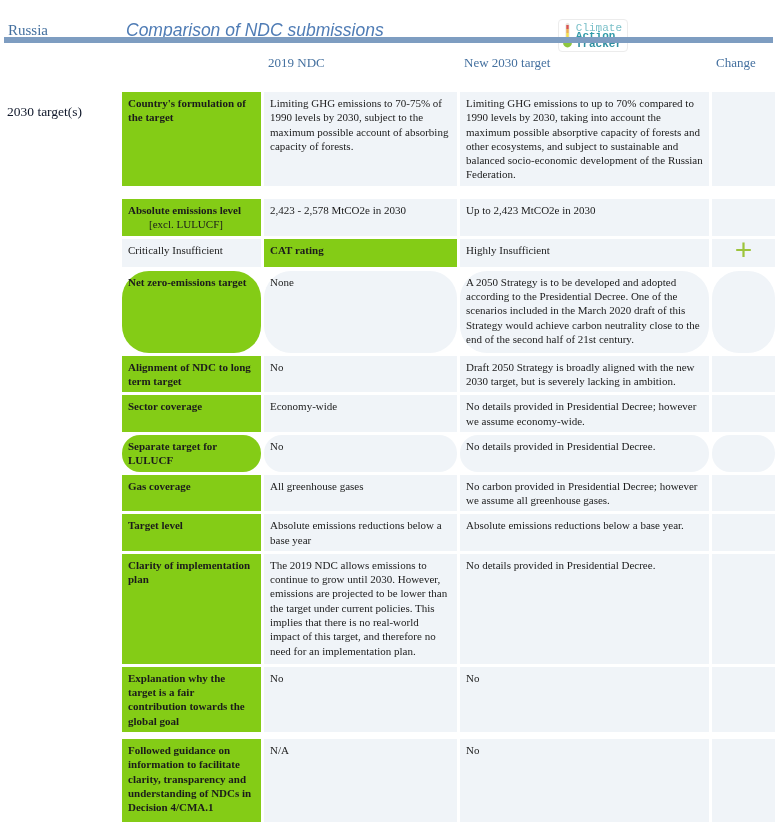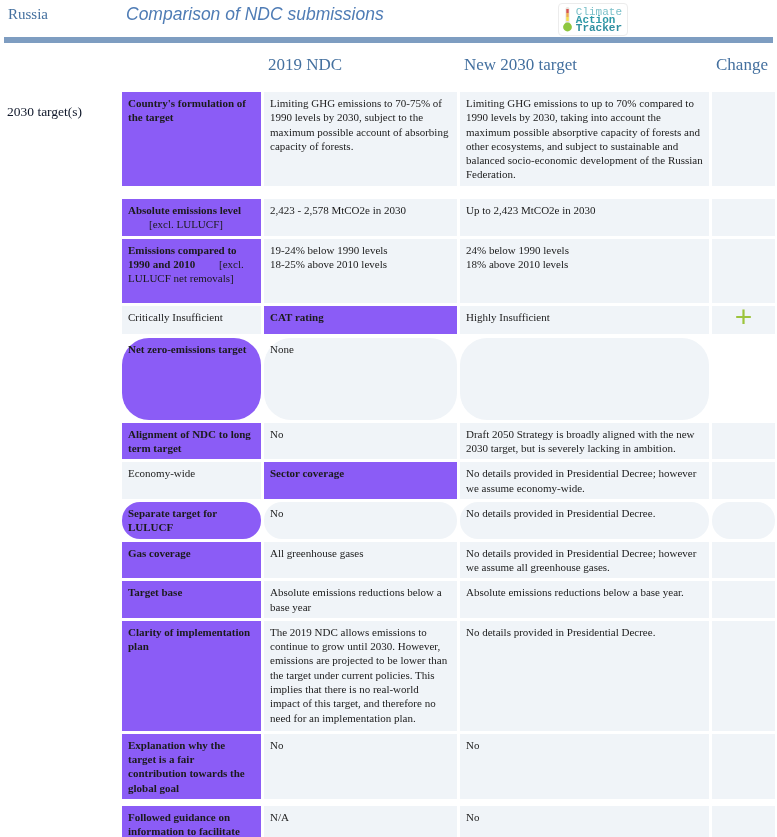"Russia" .topbar { top: 0 -> 16px }
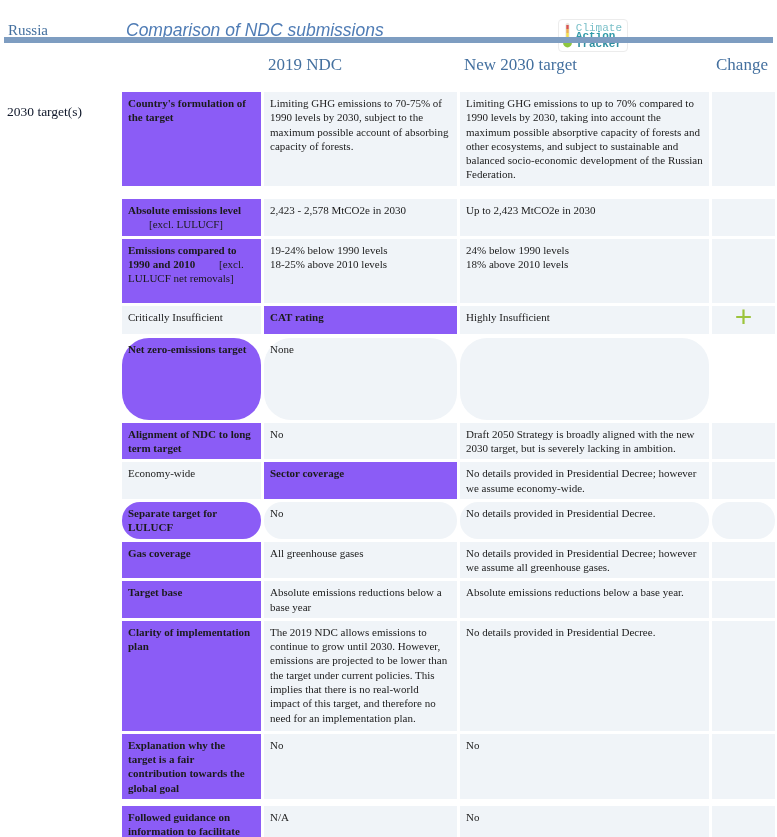"2019 NDC" .col-headers { font-size: 17px -> 13px }
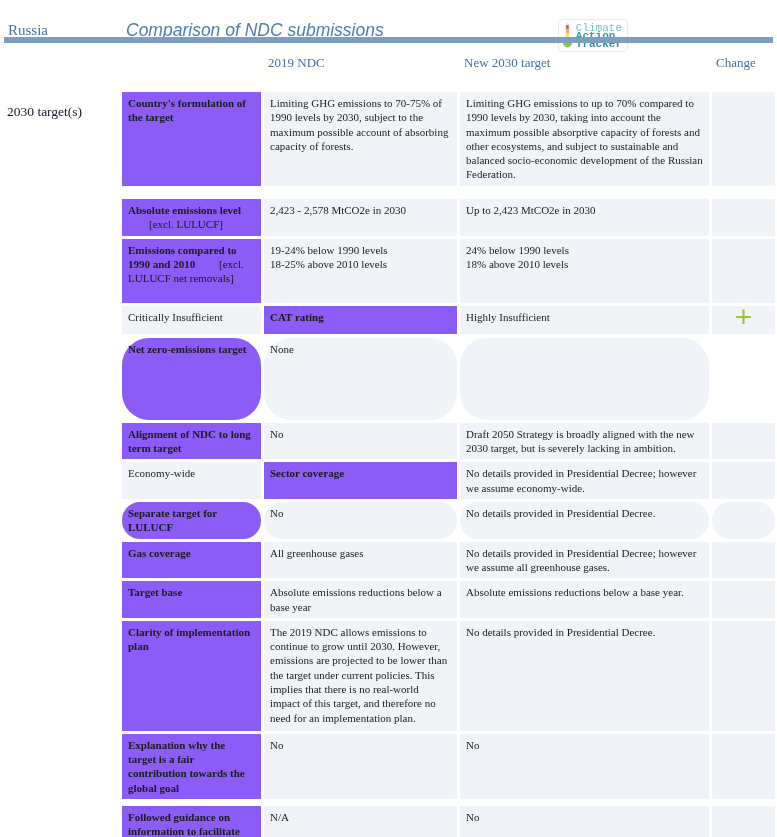"Country's formulation of the target" .label-cell { background: #8b5cf6 -> #84cc16 }
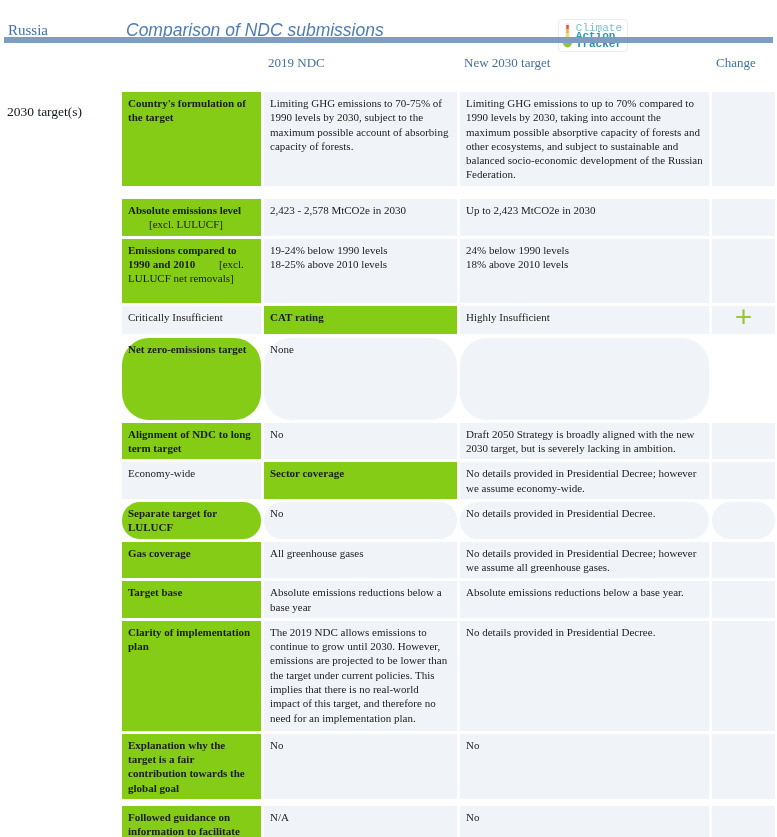"Emissions compared to 1990 and" div.row { html: <div> <div><span>Emissions compared to 1990 and 2010</span> <span>[excl. LULUCF net removals]</span></div> <div>19-24% below 1990 levels 18-25% above 2010 levels</div> <div>24% below 1990 levels 18% above 2010 levels</div> <div><span></span></div> </div> -> none }
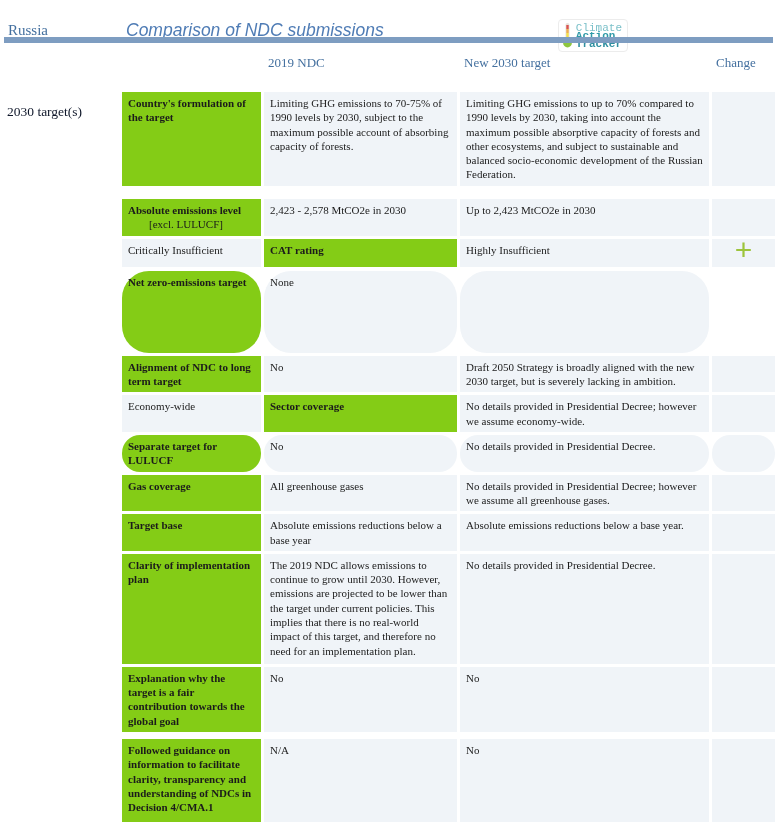"A 2050 Strategy is to" div.cell { html: none -> <div>A 2050 Strategy is to be developed and adopted according to the Presidential Decree. One of the scenarios included in the March 2020 draft of this Strategy would achieve carbon neutrality close to the end of the second half of 21st century.</div> }
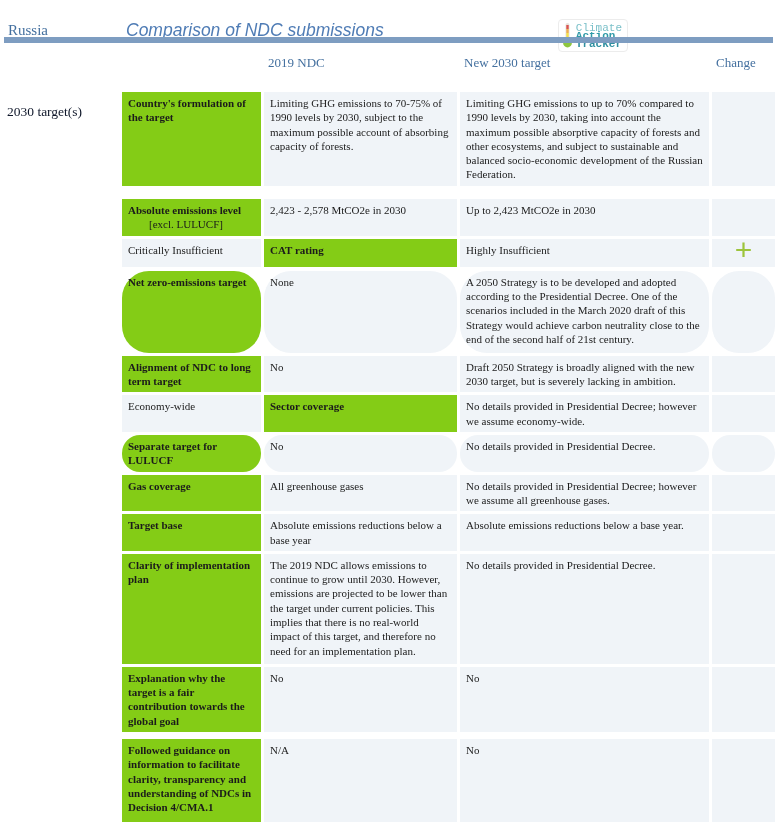"Economy-wide" div.cell { order: before "Sector coverage" -> after "Sector coverage" }
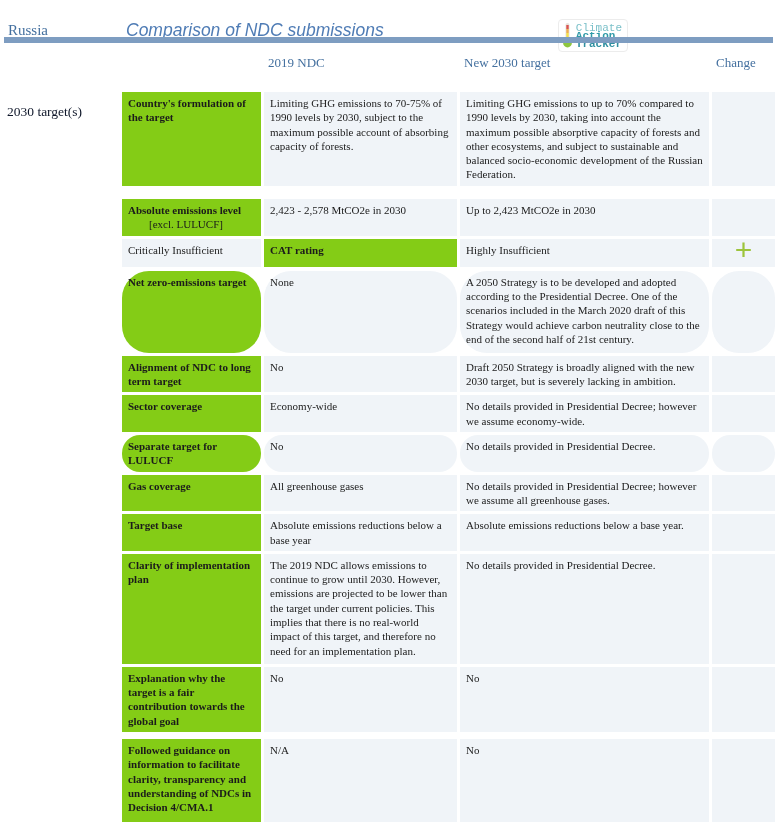"No details provided in Presidential Decree; however we assume all" div.cell { text: details -> carbon }
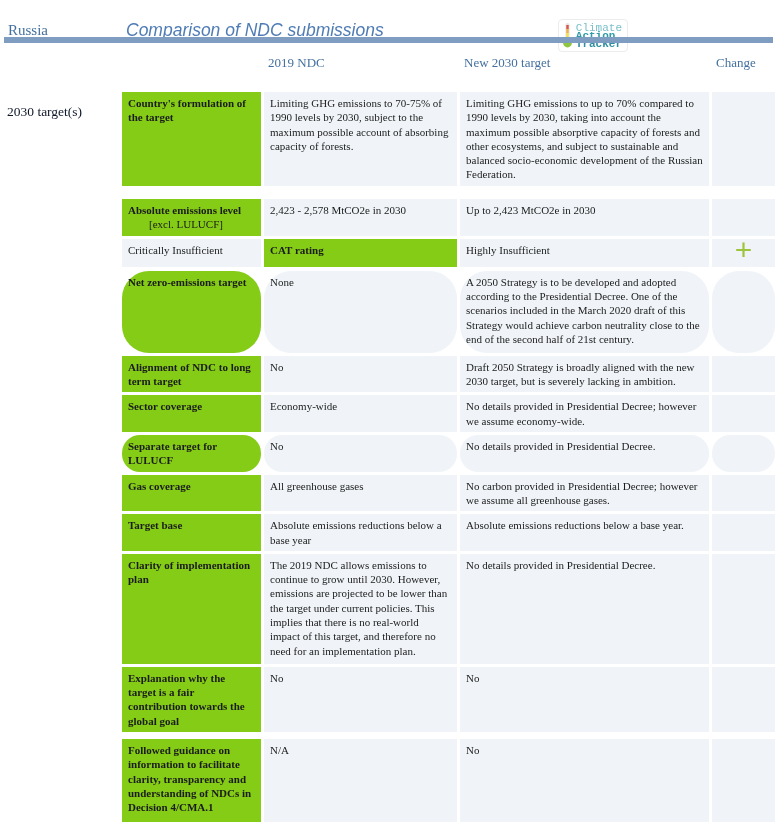"Target base" span.lbl { text: base -> level }
